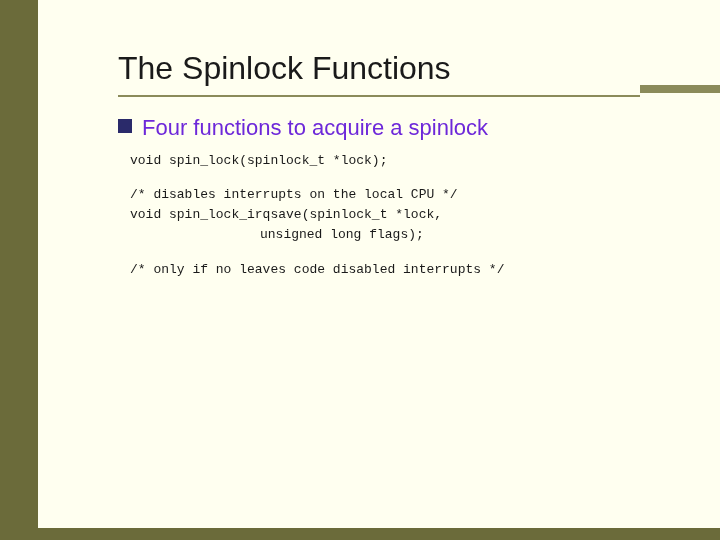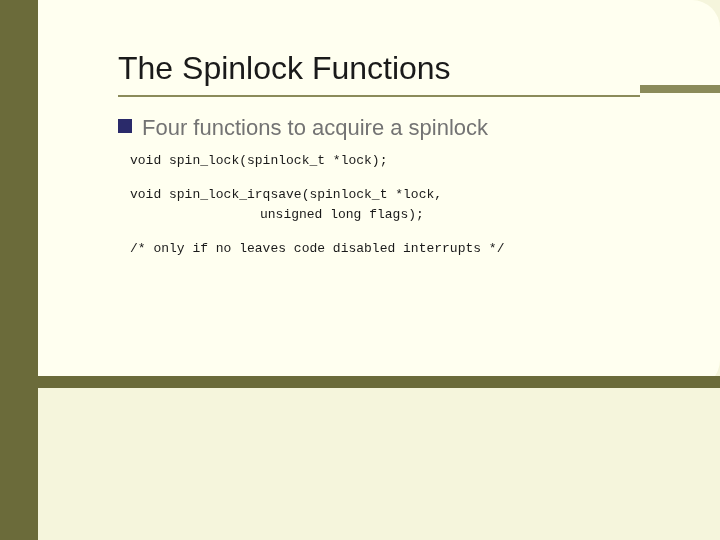"The Spinlock Functions" .slide { border-radius: 28px -> none; height: 388px -> 540px }
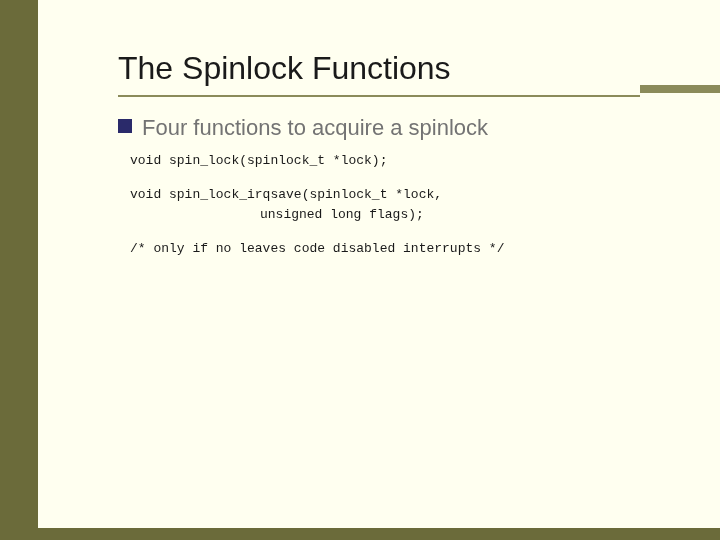"Four functions to acquire a" .bullet-text { color: #737373 -> #6d28d9 }
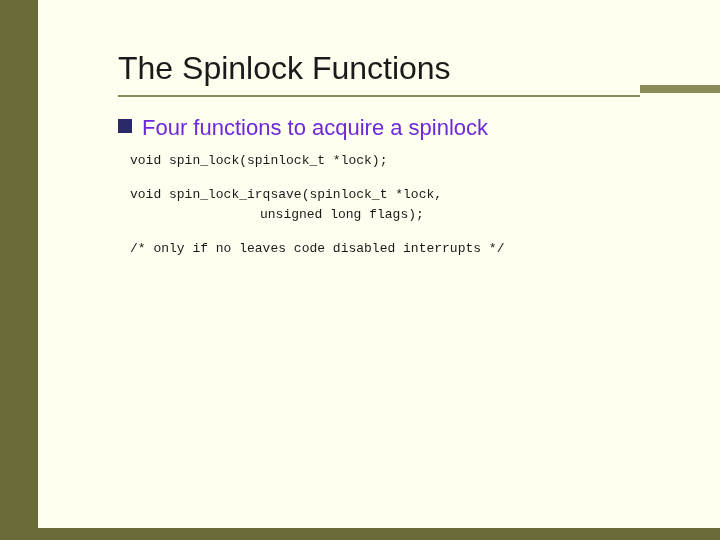"/* disables interrupts on the" span.code-comment { html: none -> <span>/* disables interrupts on the local CPU */</span> }
